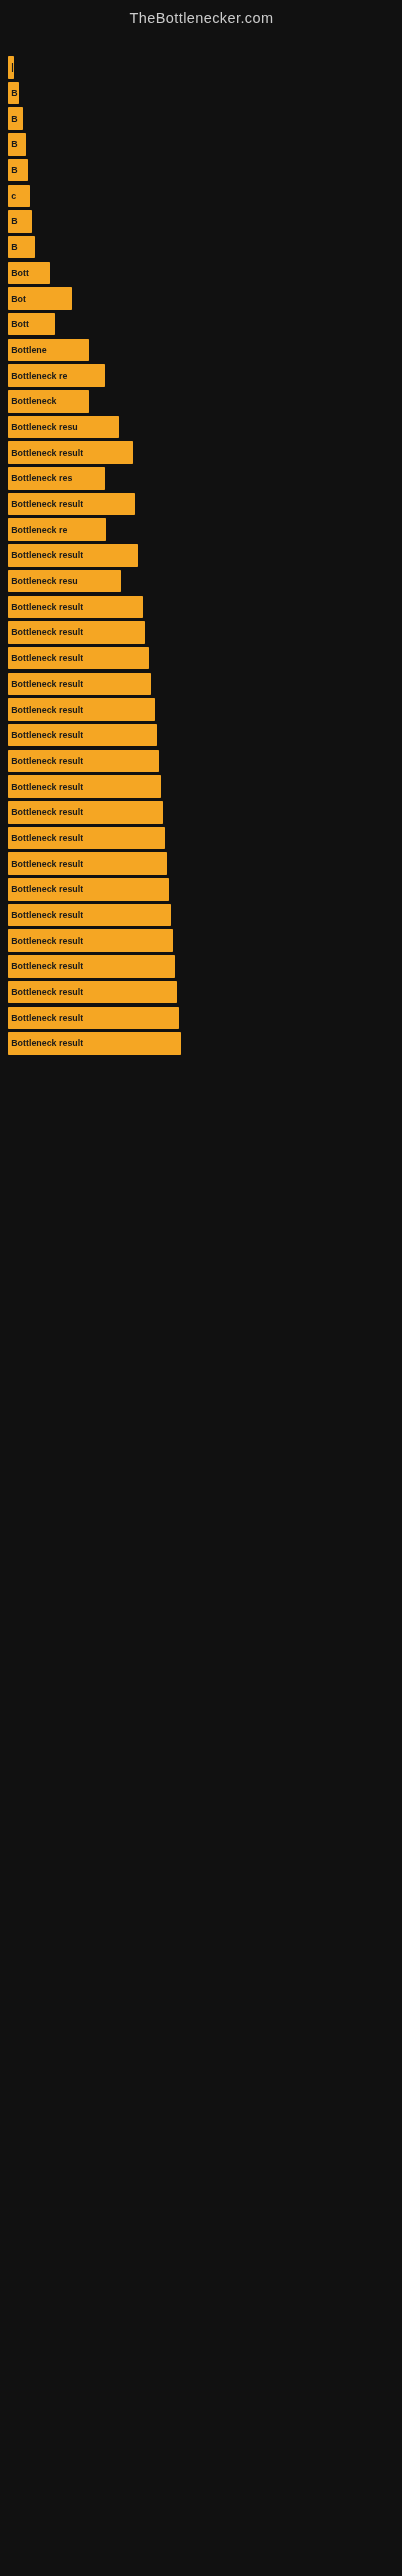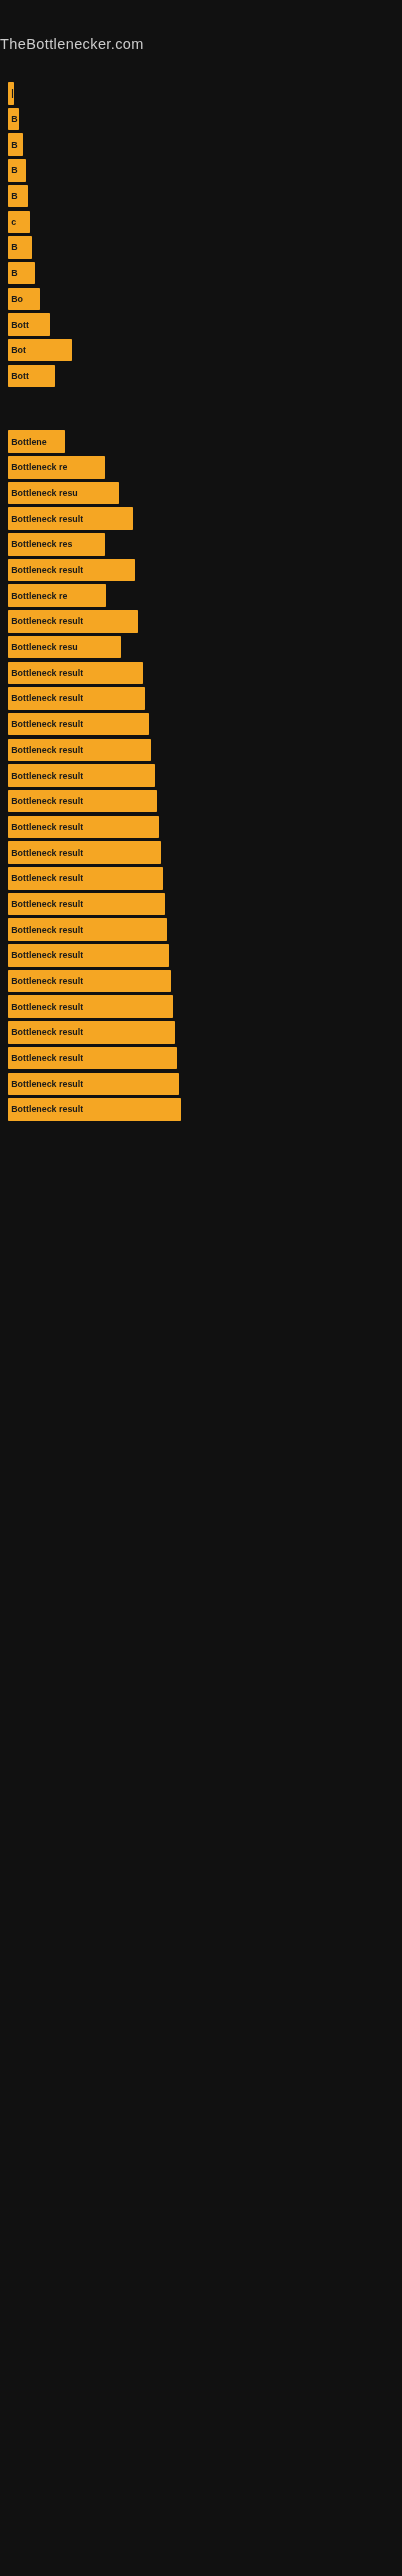"TheBottlenecker.com" .site-title { margin-top: 26px -> none; text-align: left -> center }
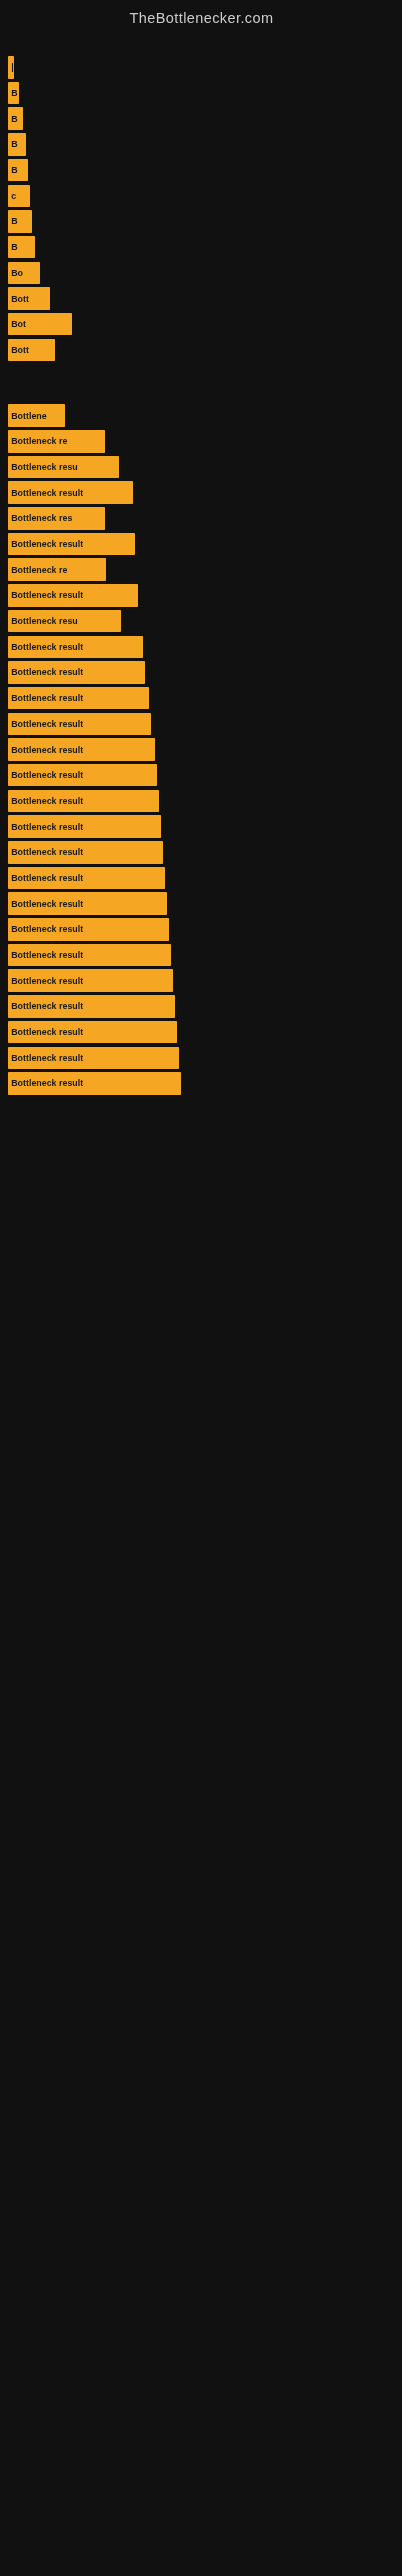"Bo" div.bar-row { html: <div> <div> <span>Bo</span> </div> </div> -> none }
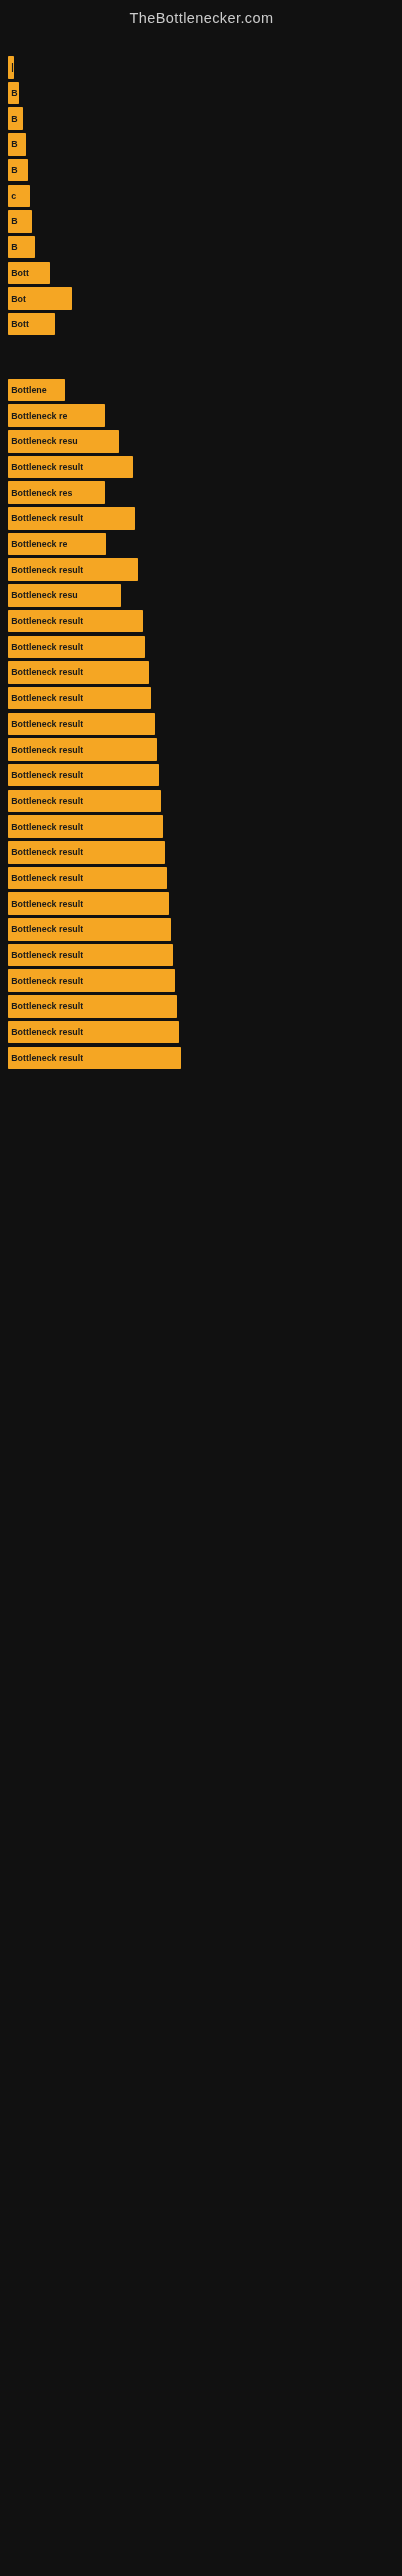"Bottlene" div.bar { margin-top: 40px -> none; width: 57px -> 81px }
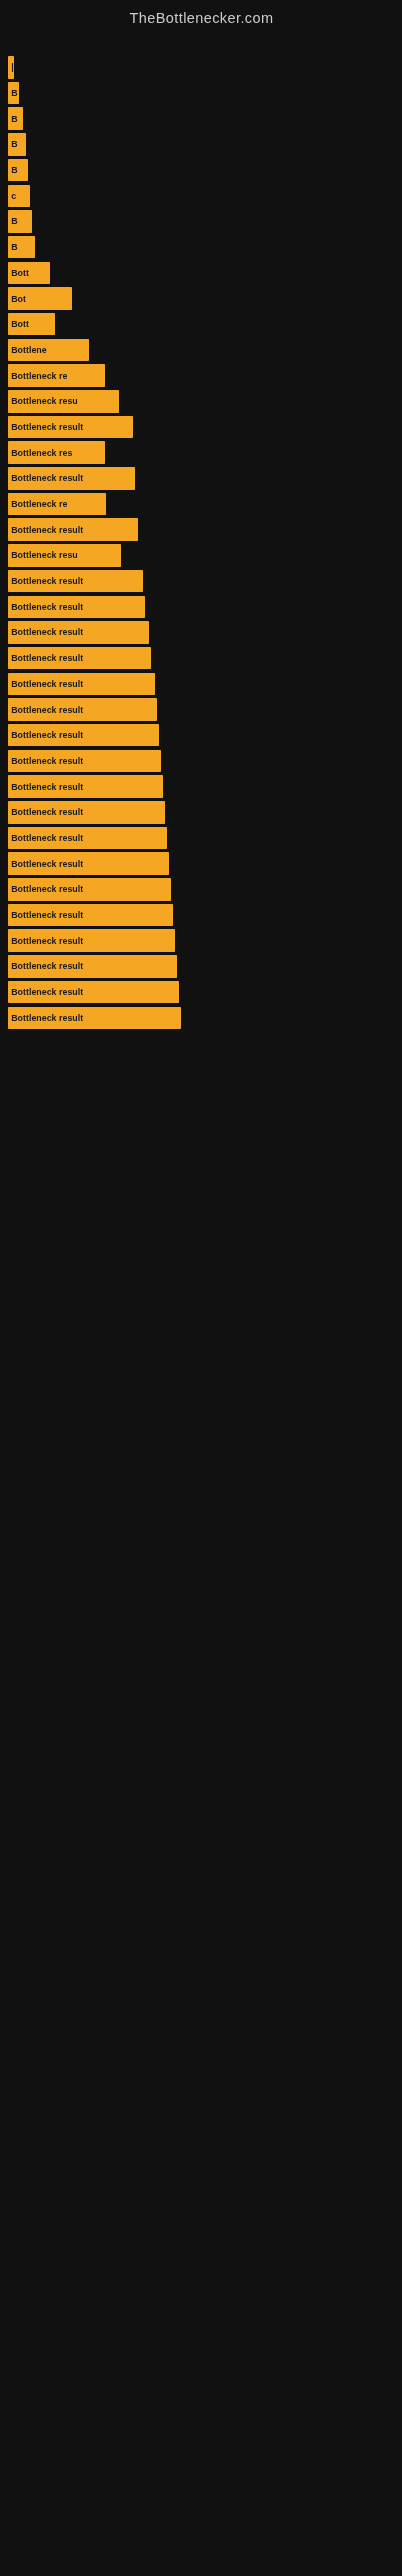"Bottleneck" div.bar-row { html: none -> <div> <div> <span>Bottleneck</span> </div> </div> }
